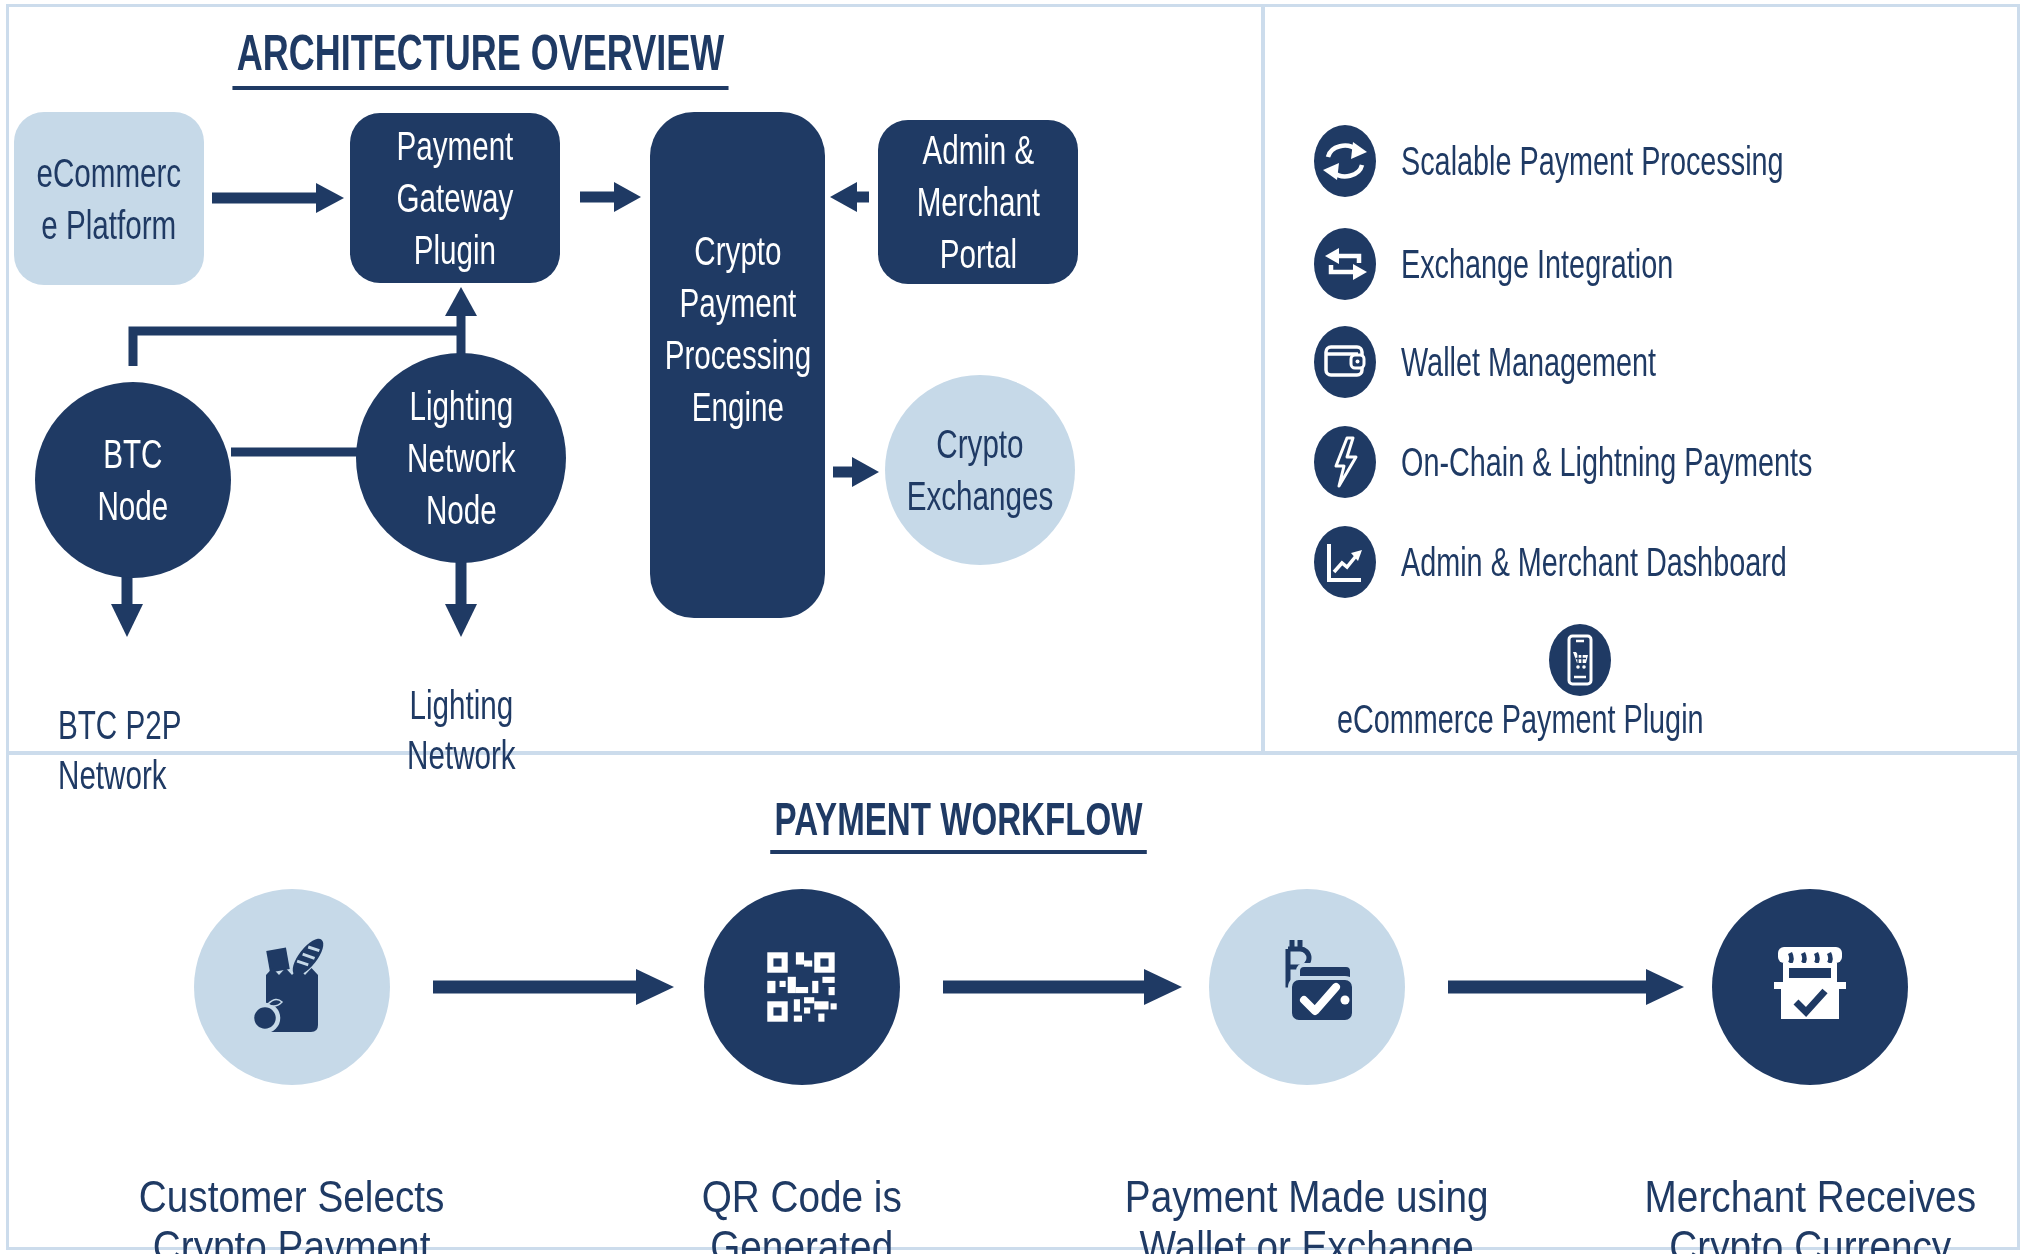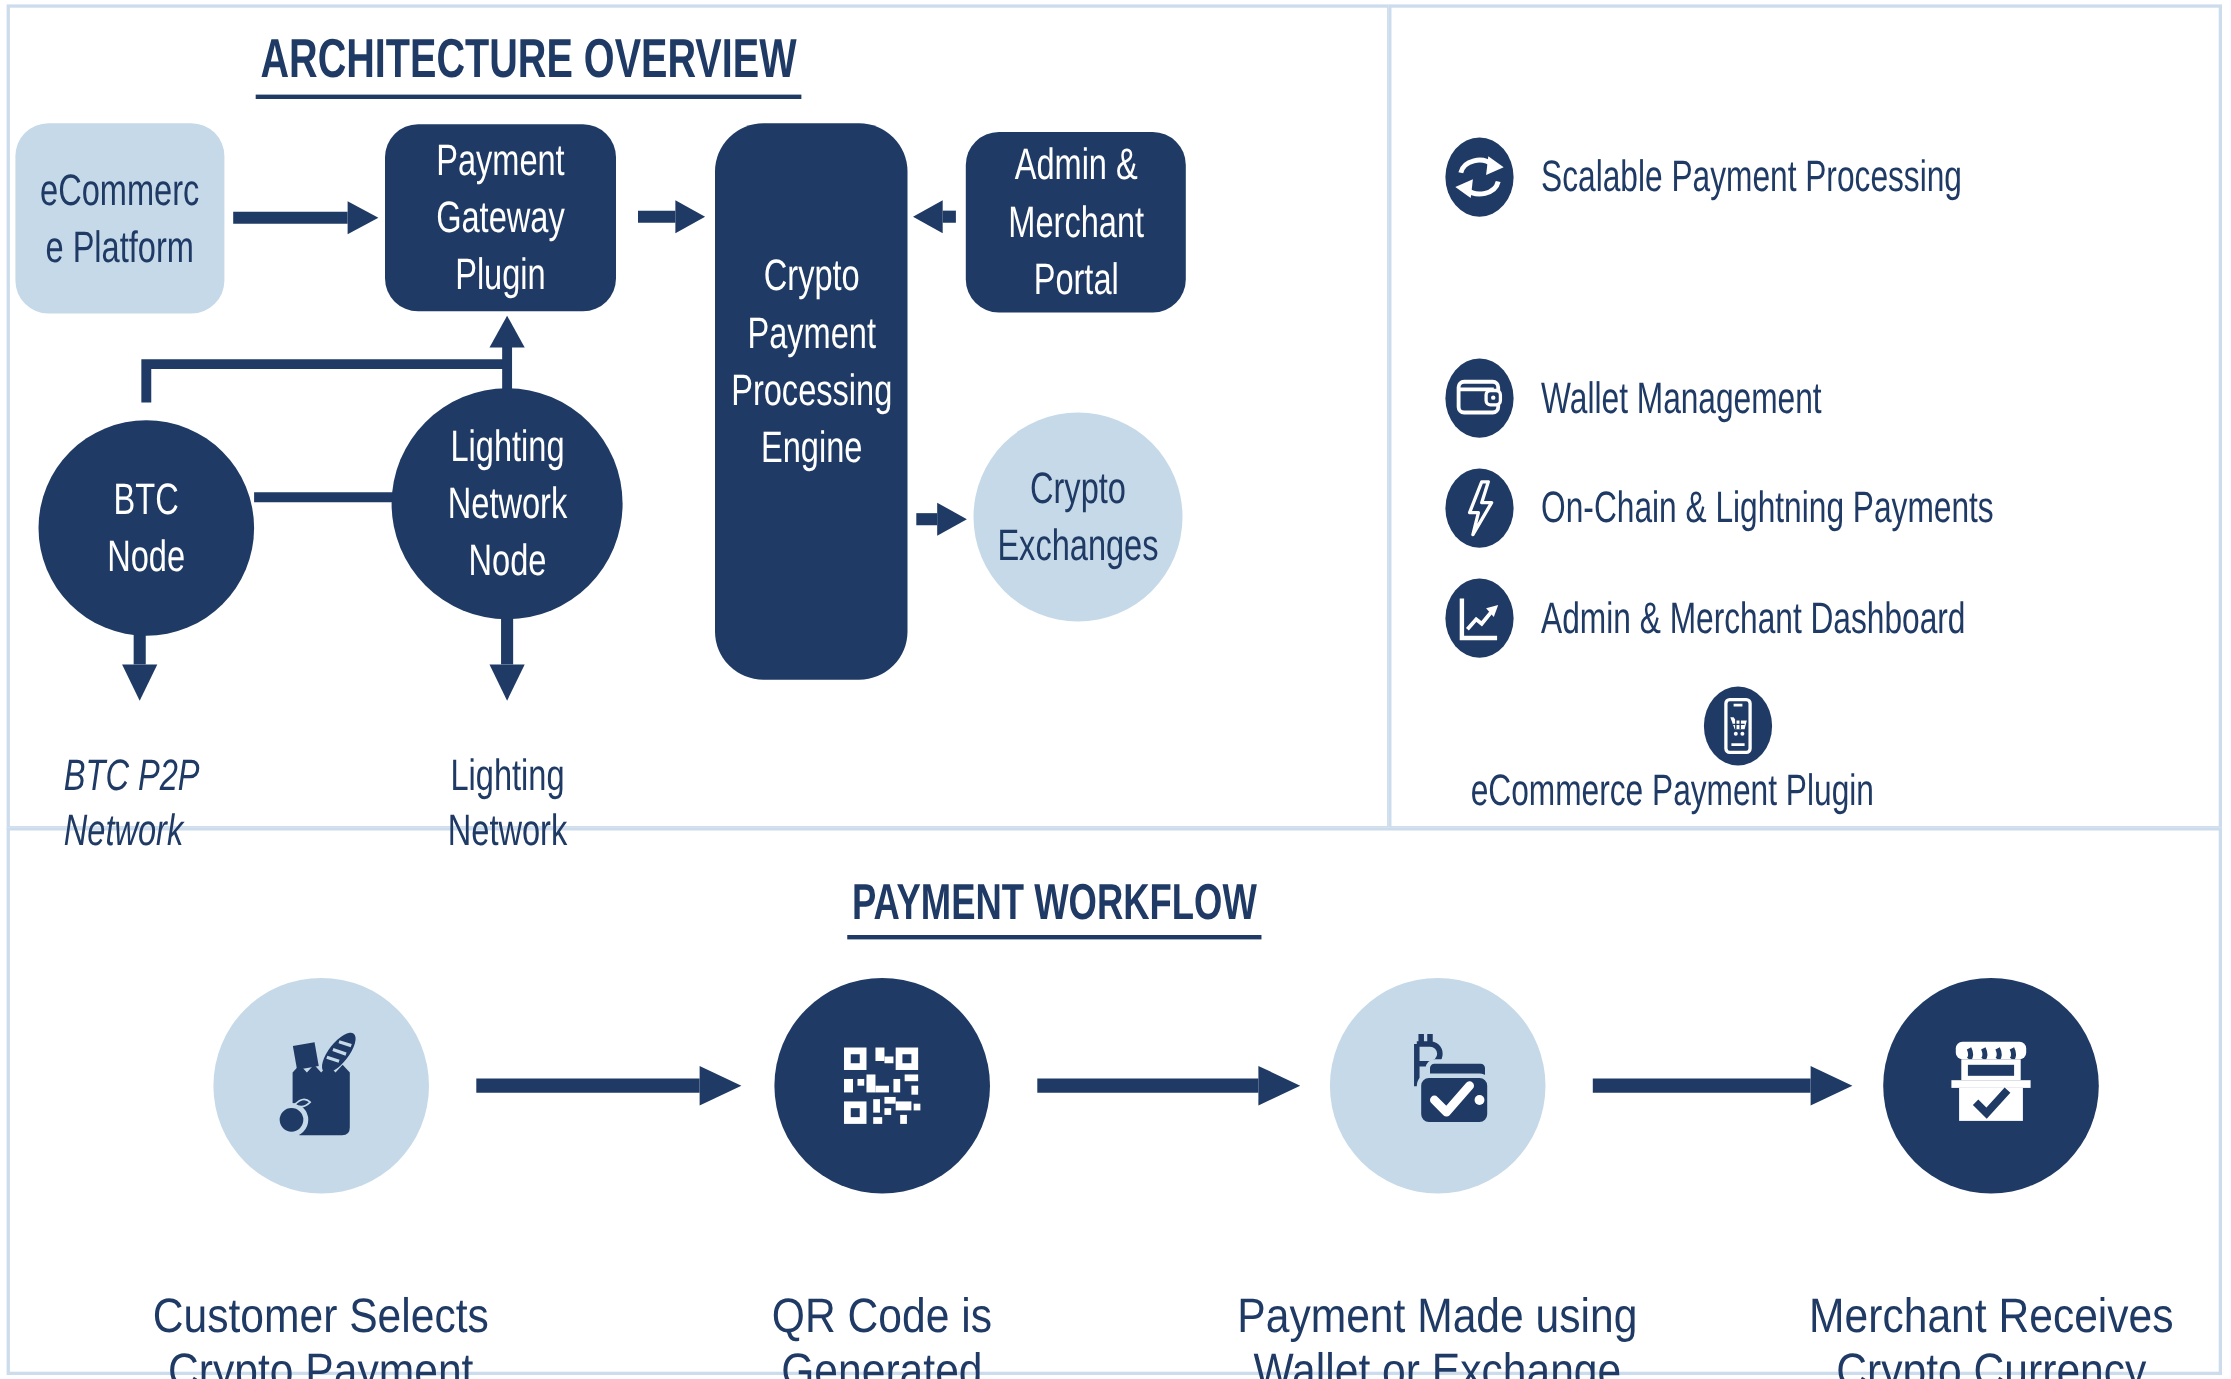"Exchange Integration" div.feat { html: none -> <div> <svg> <ellipse></ellipse> <path></path> <polygon></polygon> <path></path> <polygon></polygon> </svg> <span>Exchange Integration</span> </div> }
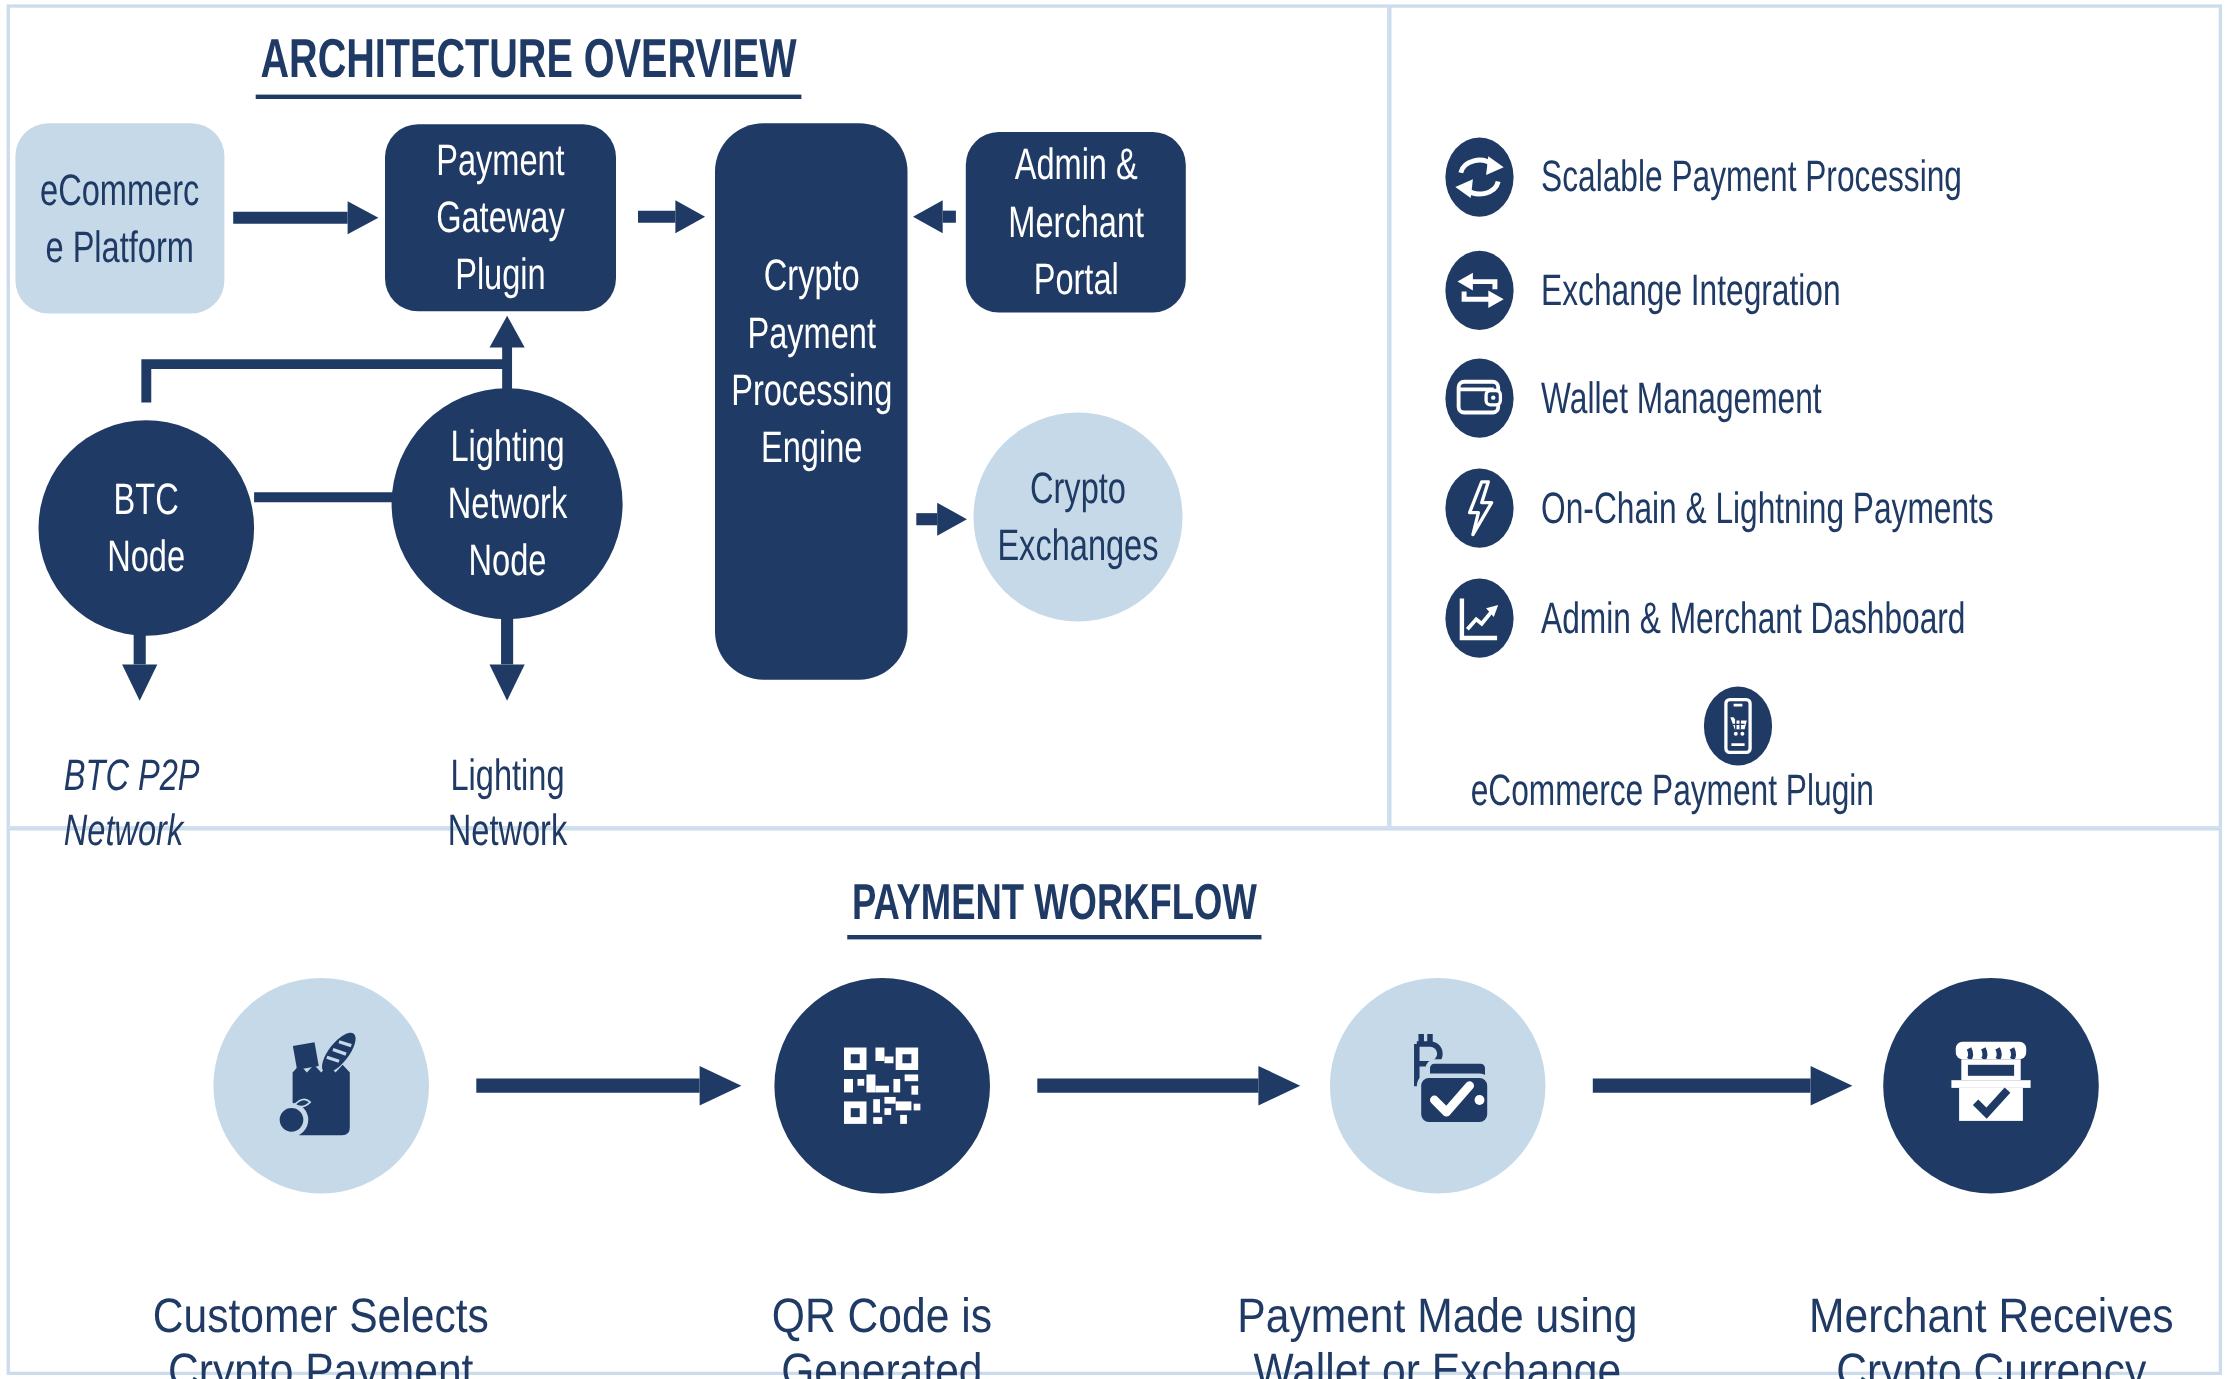"BTC P2P" div.net-label { font-style: italic -> none; top: 630px -> 650px }
